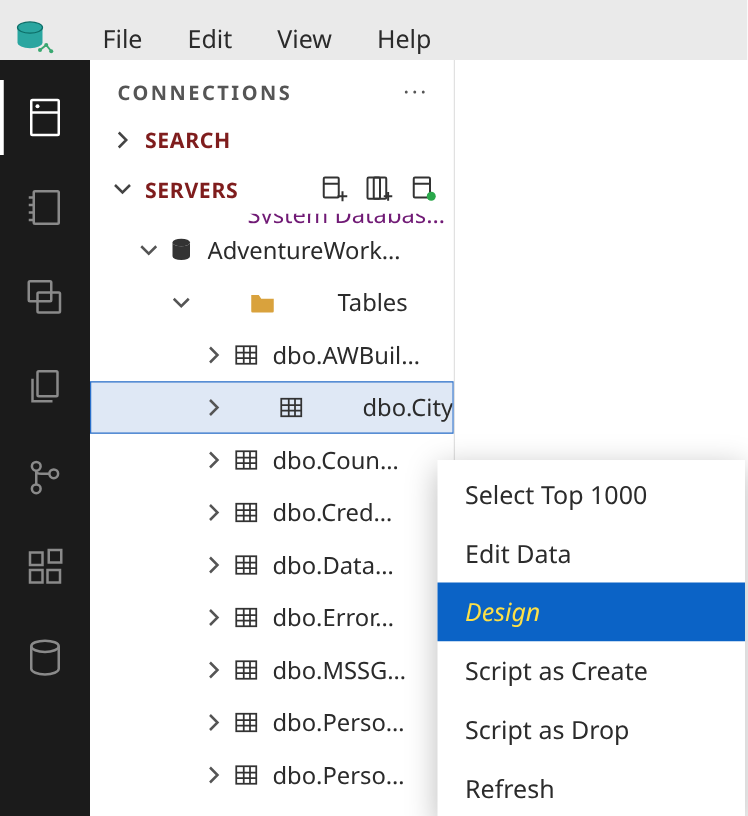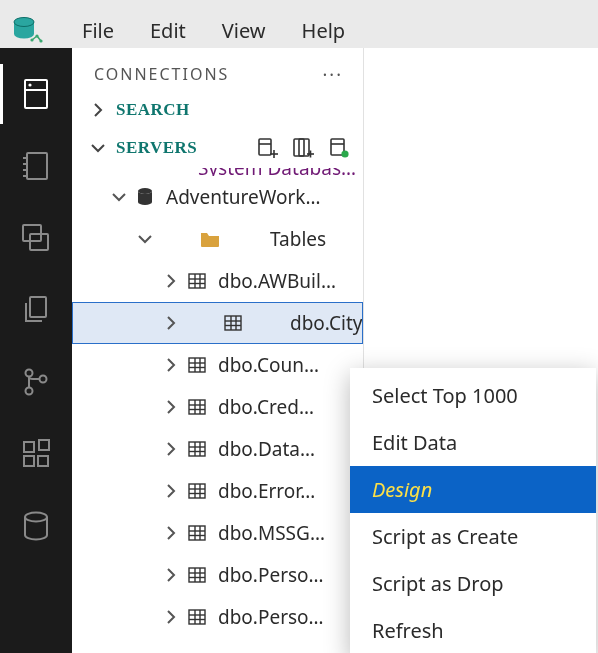"CONNECTIONS" .panel-title { font-weight: 400 -> 700 }
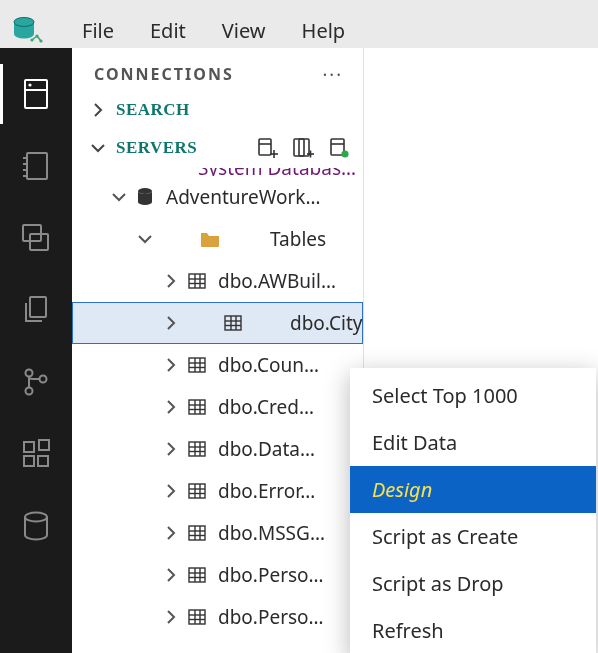"SEARCH" .section-label { color: #0f766e -> #7f1d1d; font-family: Liberation Serif, serif -> none }
